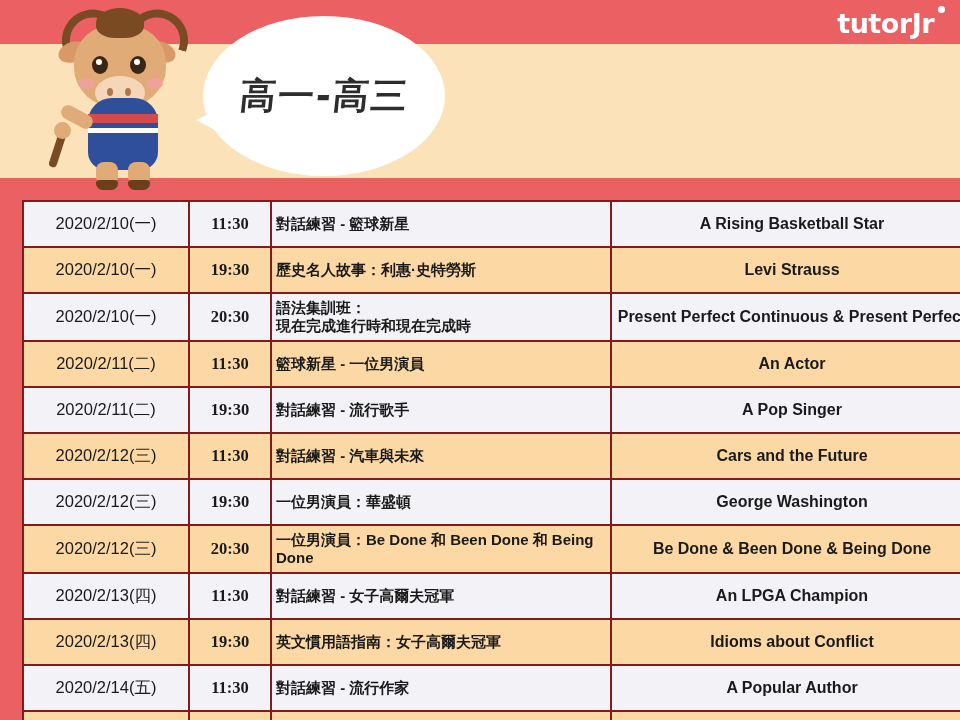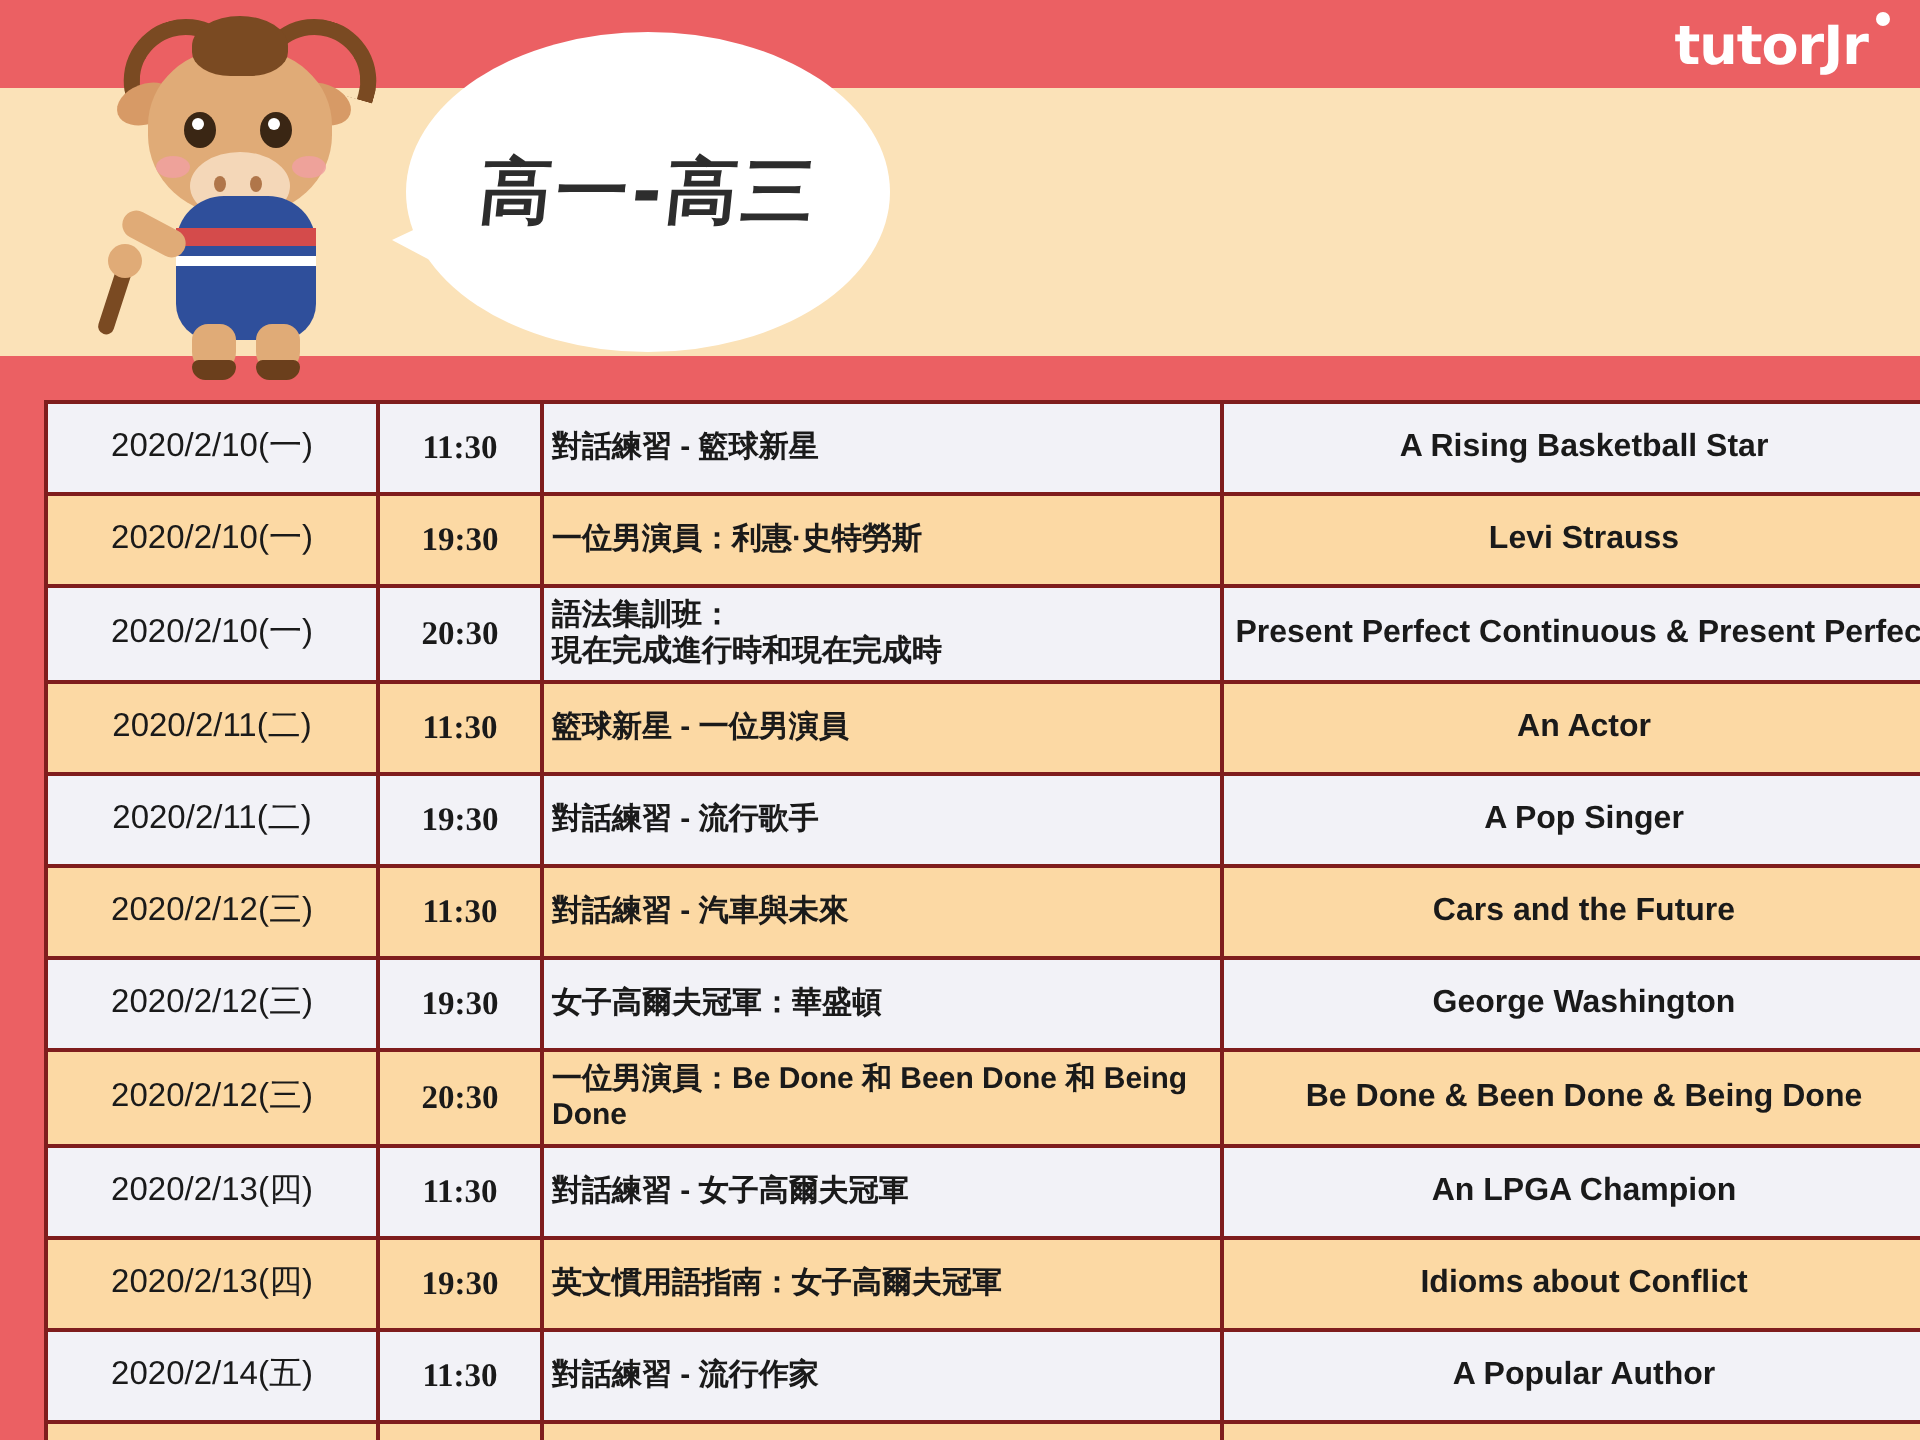"一位男演員：利惠·史特勞斯" td.col-cn { text: 一位男演員 -> 歷史名人故事 }
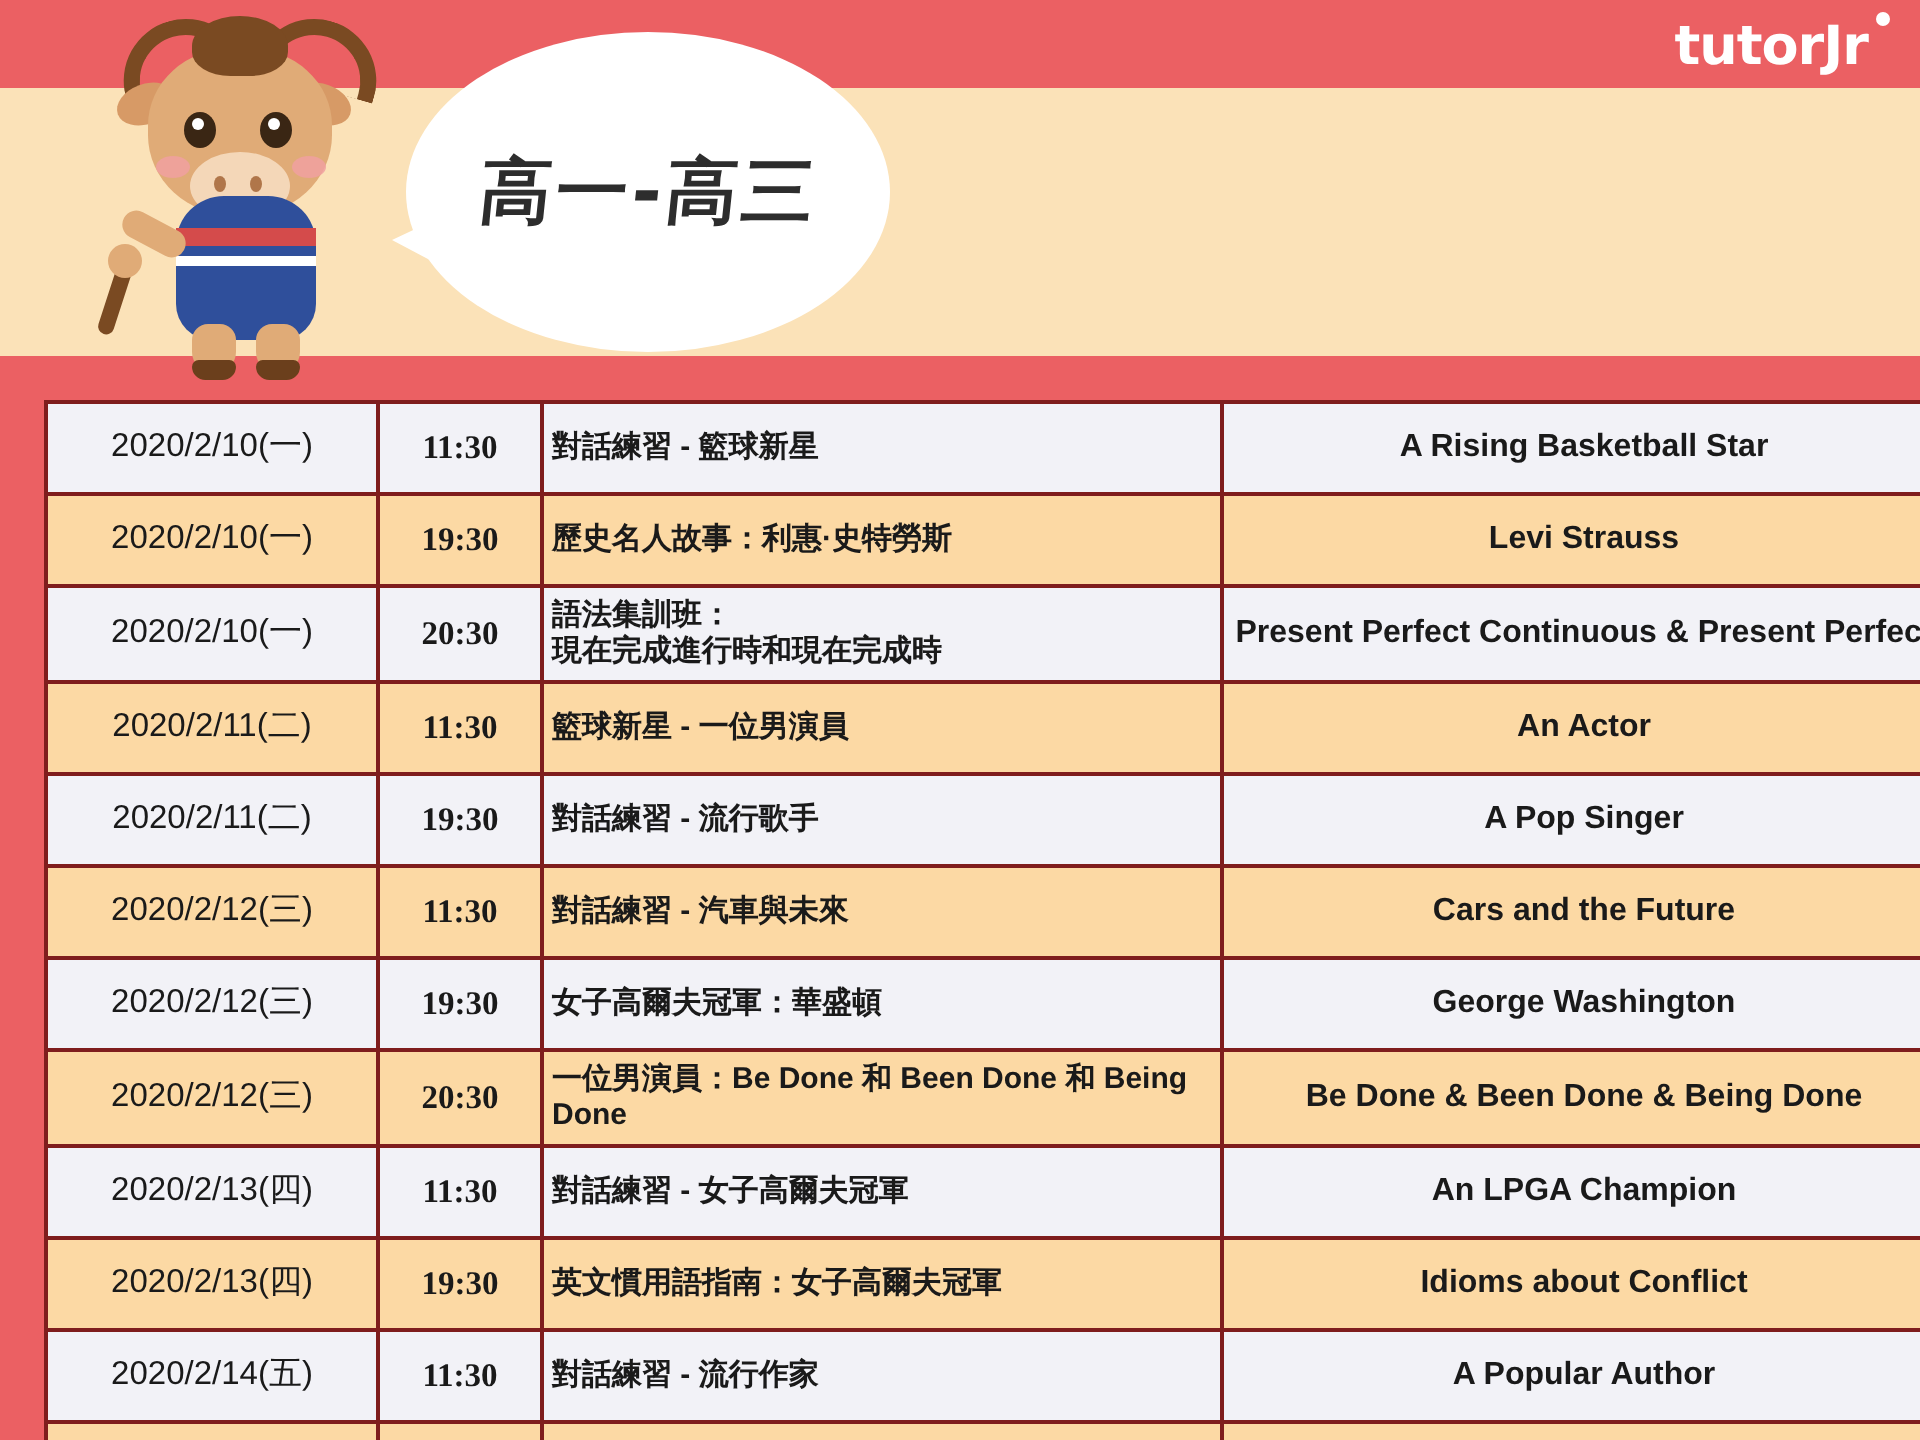"女子高爾夫冠軍：華盛頓" td.col-cn { text: 女子高爾夫冠軍 -> 一位男演員 }
